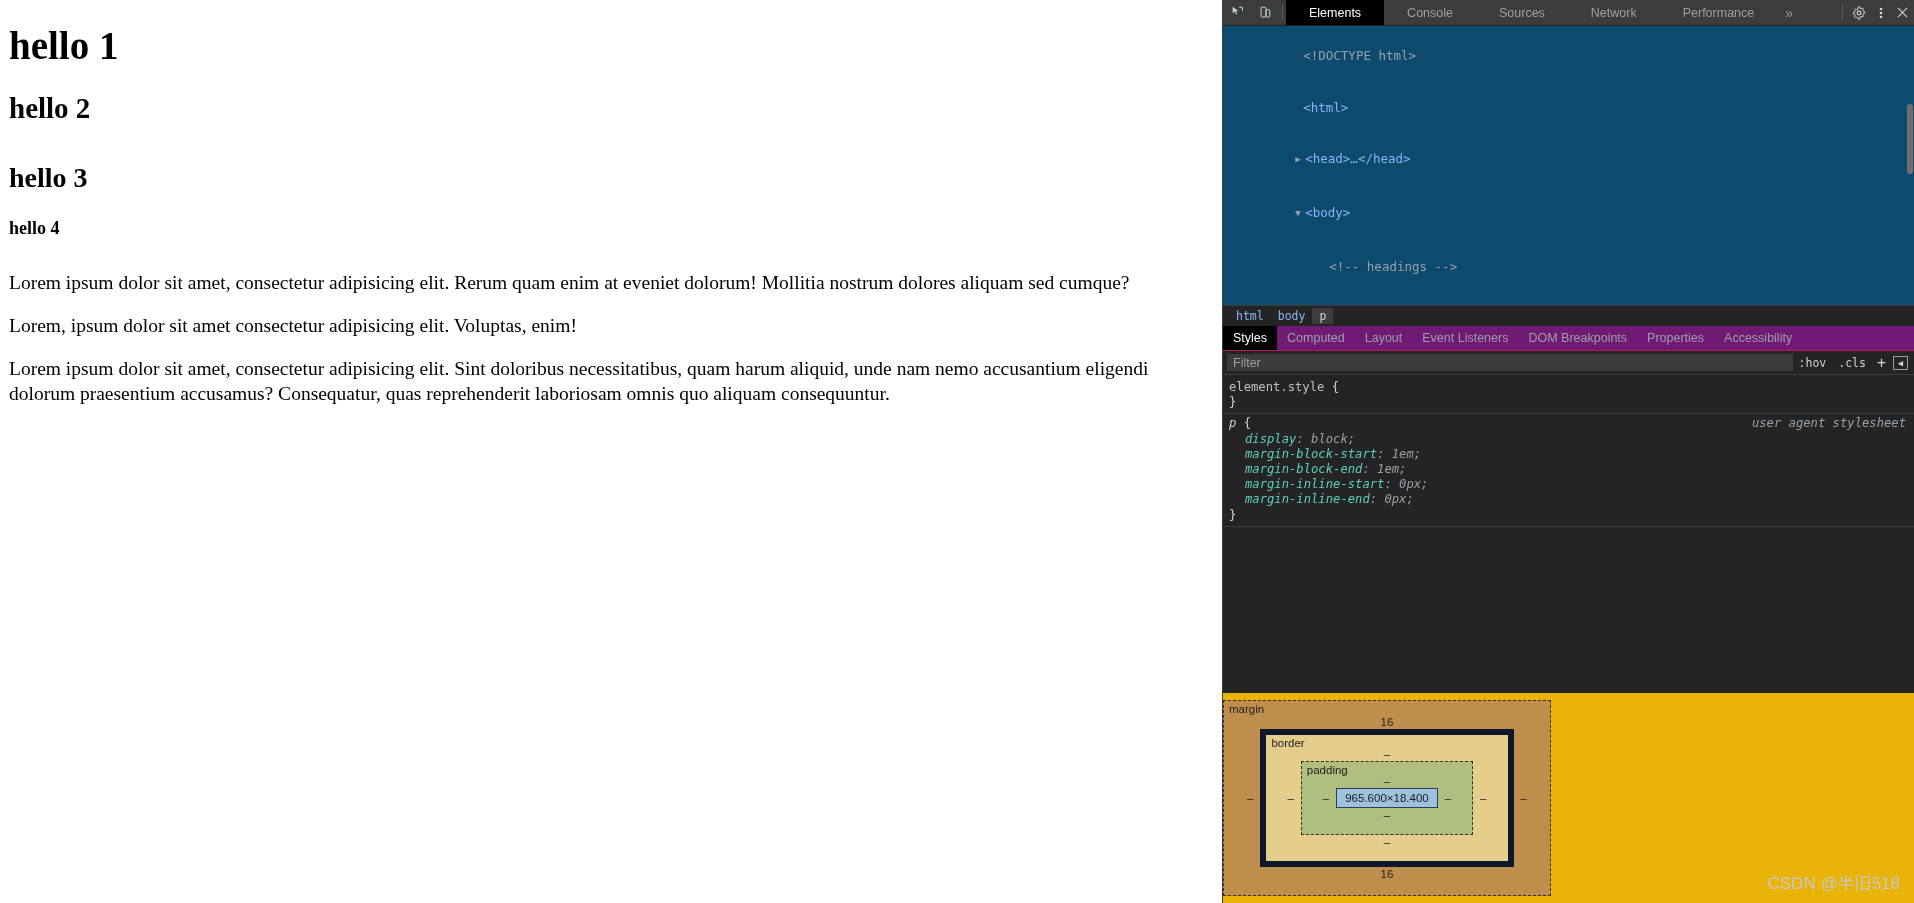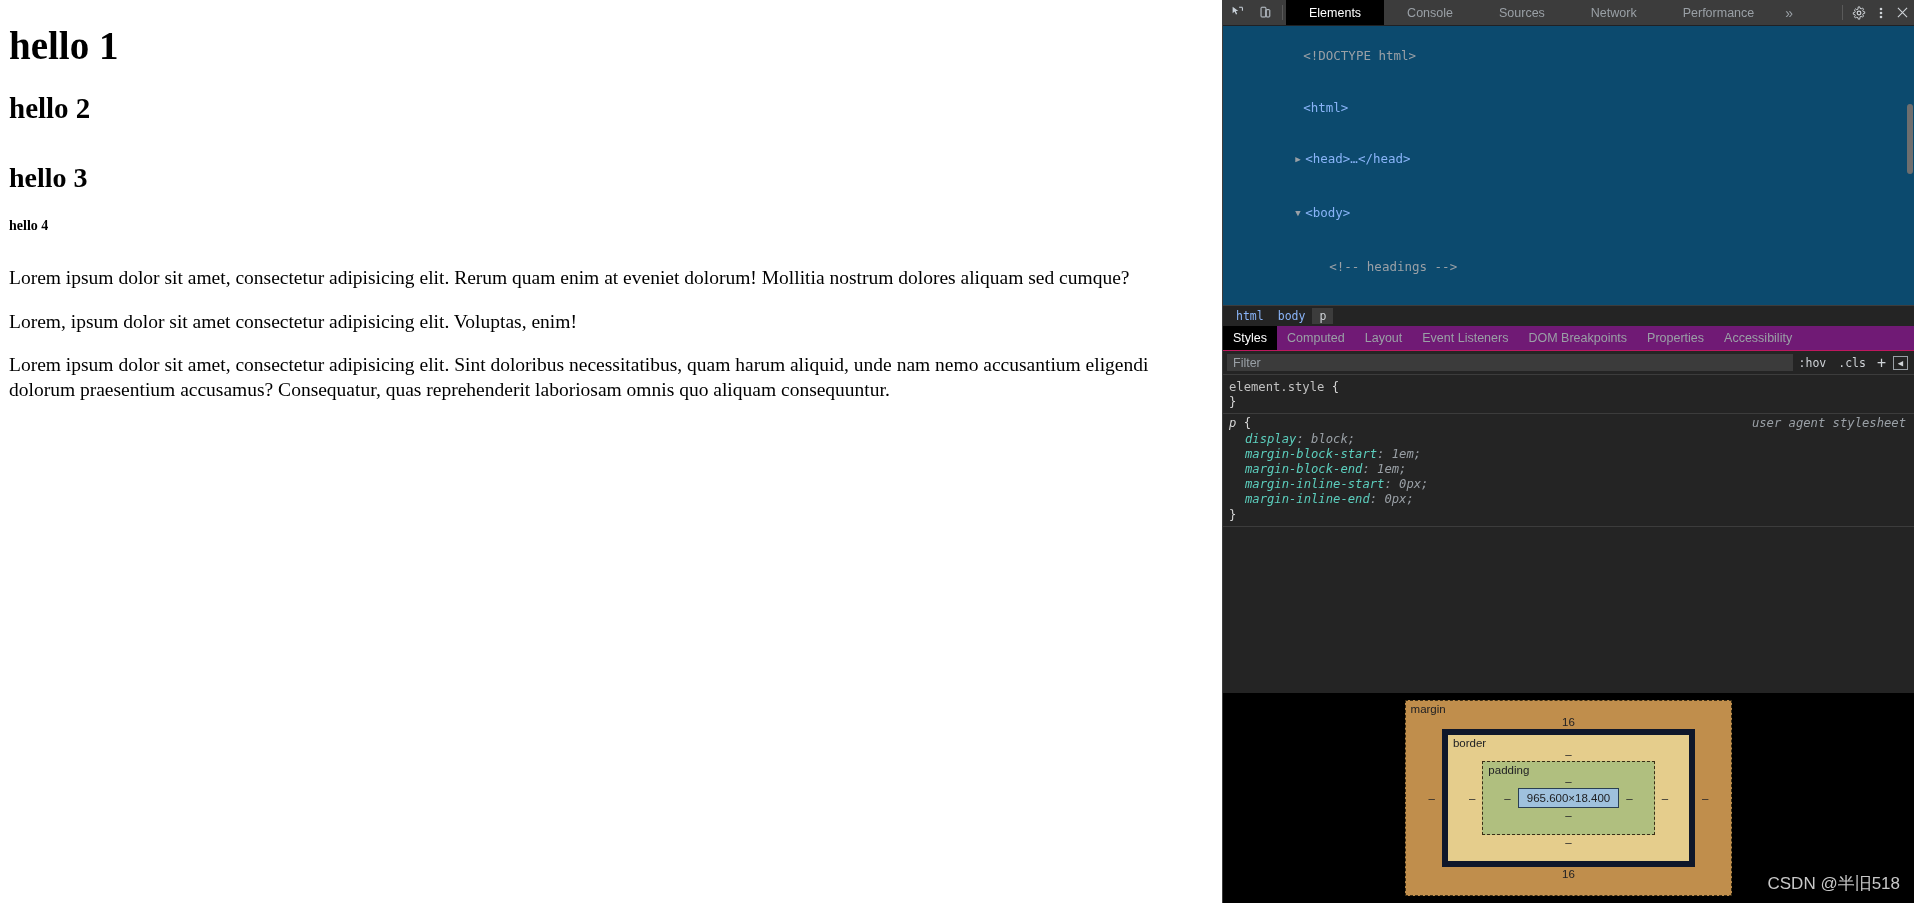"hello 4" .page h4 { font-size: 14px -> 18px }
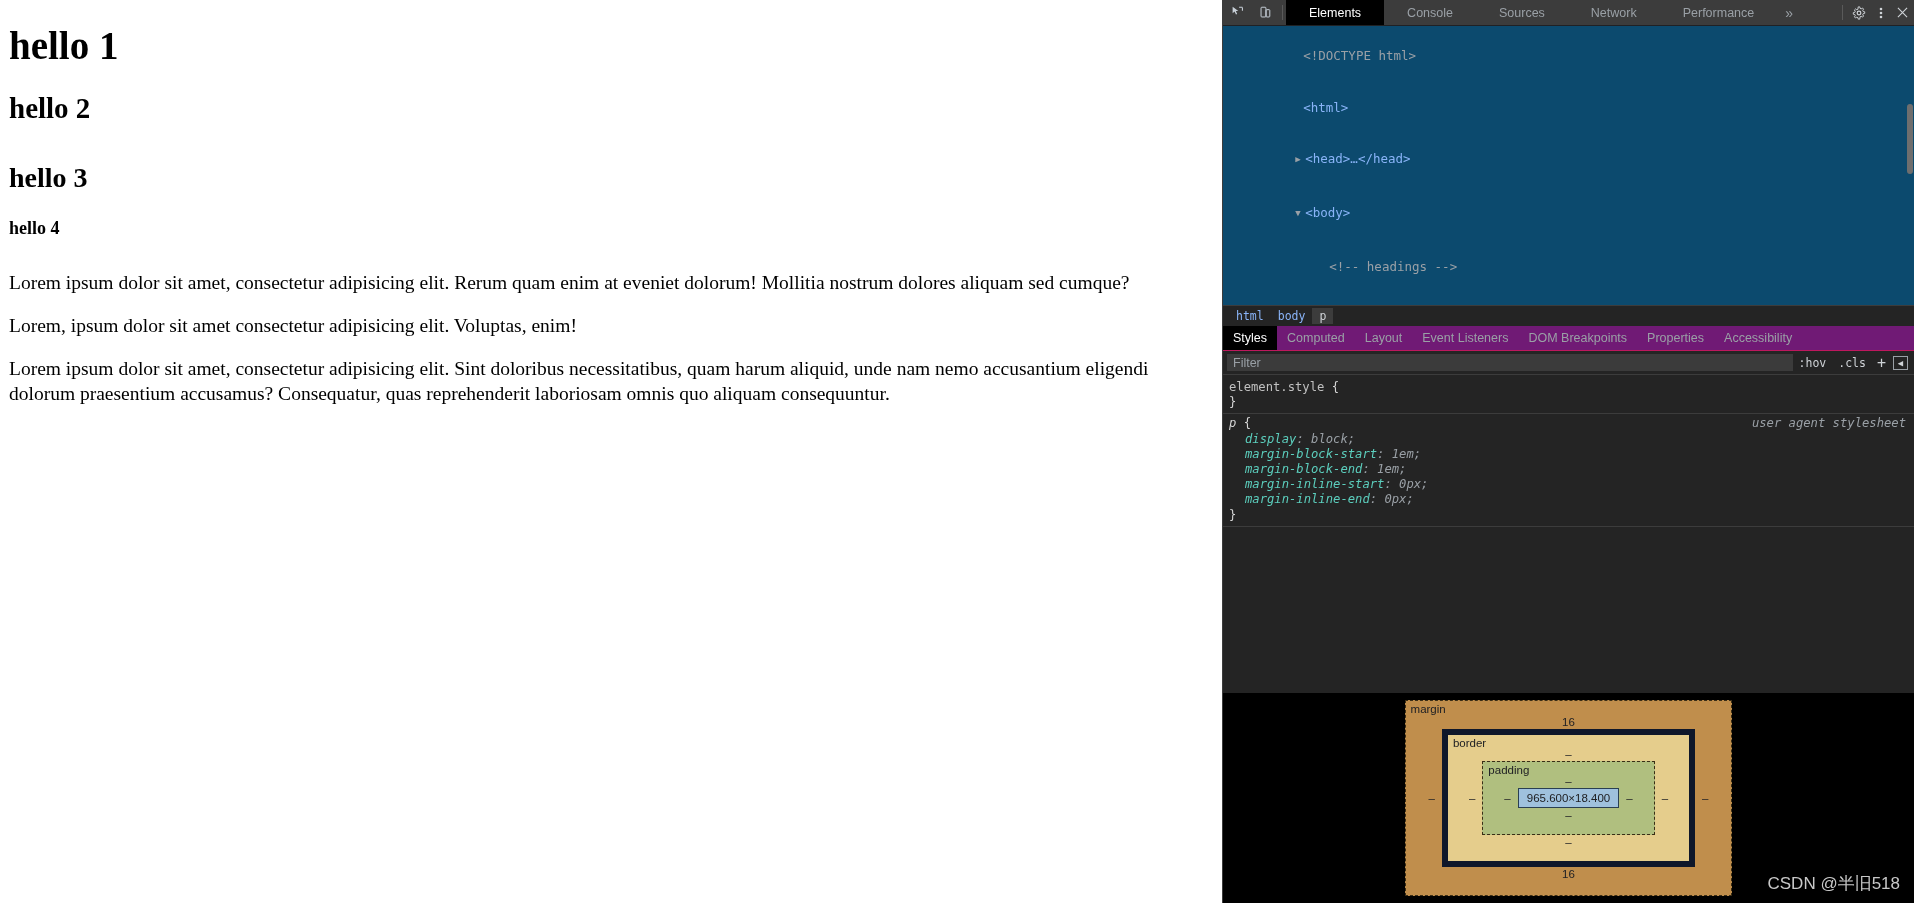"margin" .boxmodel-wrap { background: #000000 -> #eab308; justify-content: center -> flex-start }
